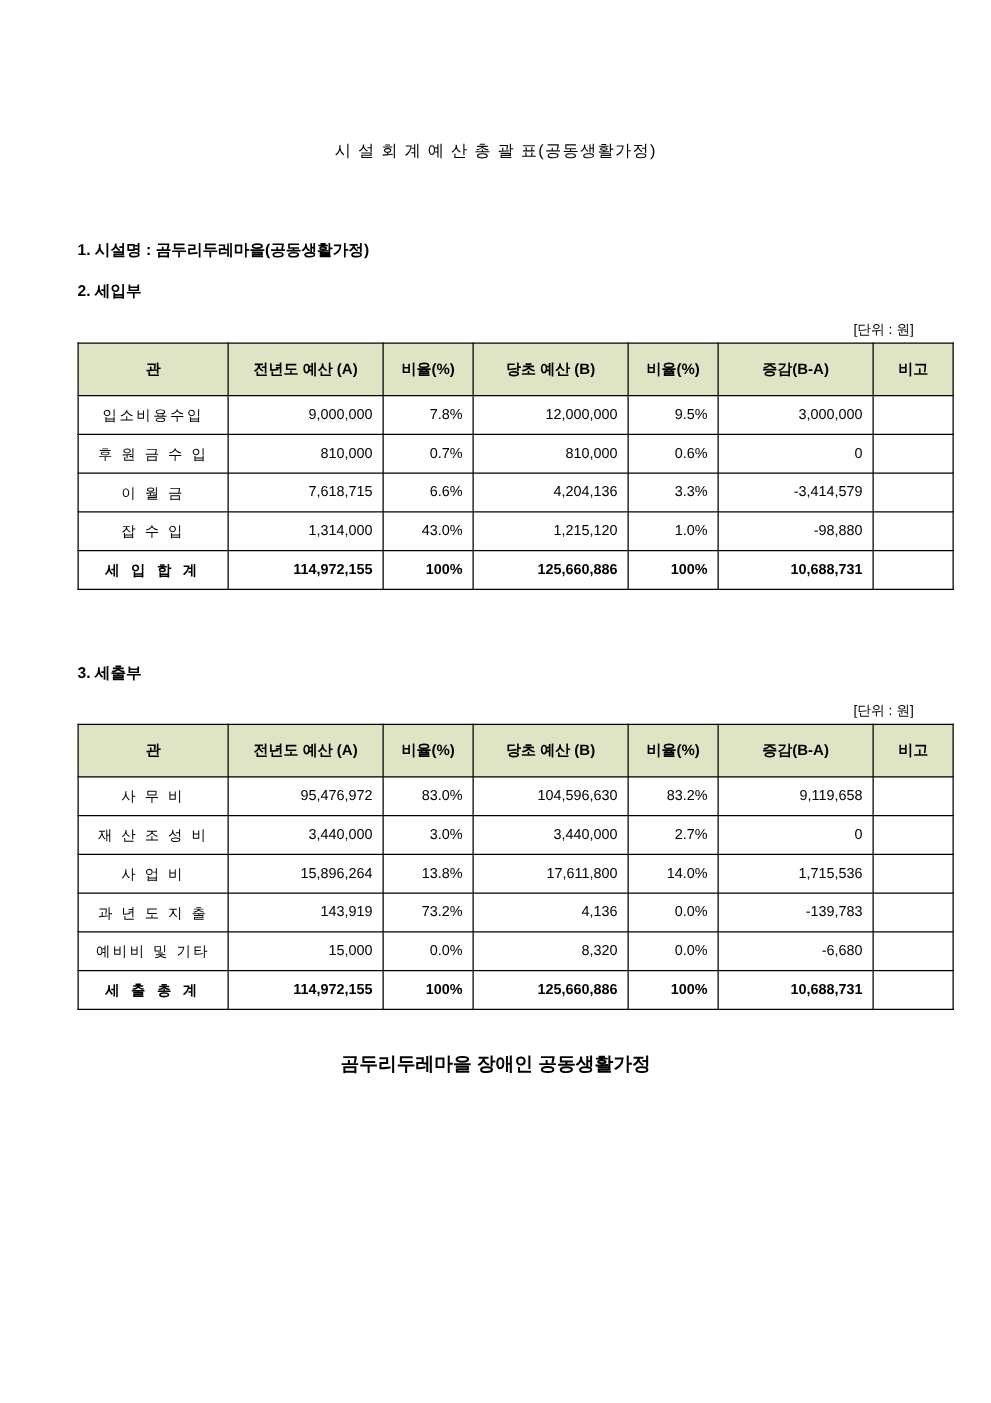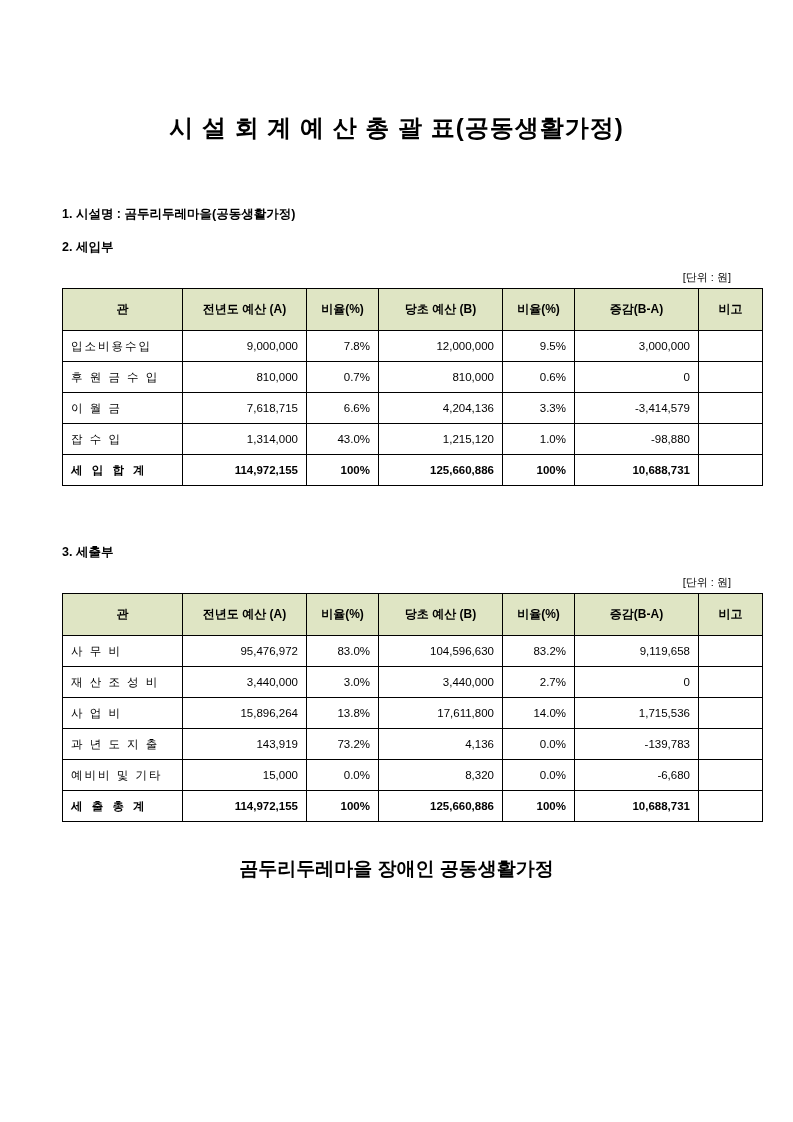"시 설 회 계 예" .doc-title { font-size: 24px -> 13px; font-weight: bold -> normal }
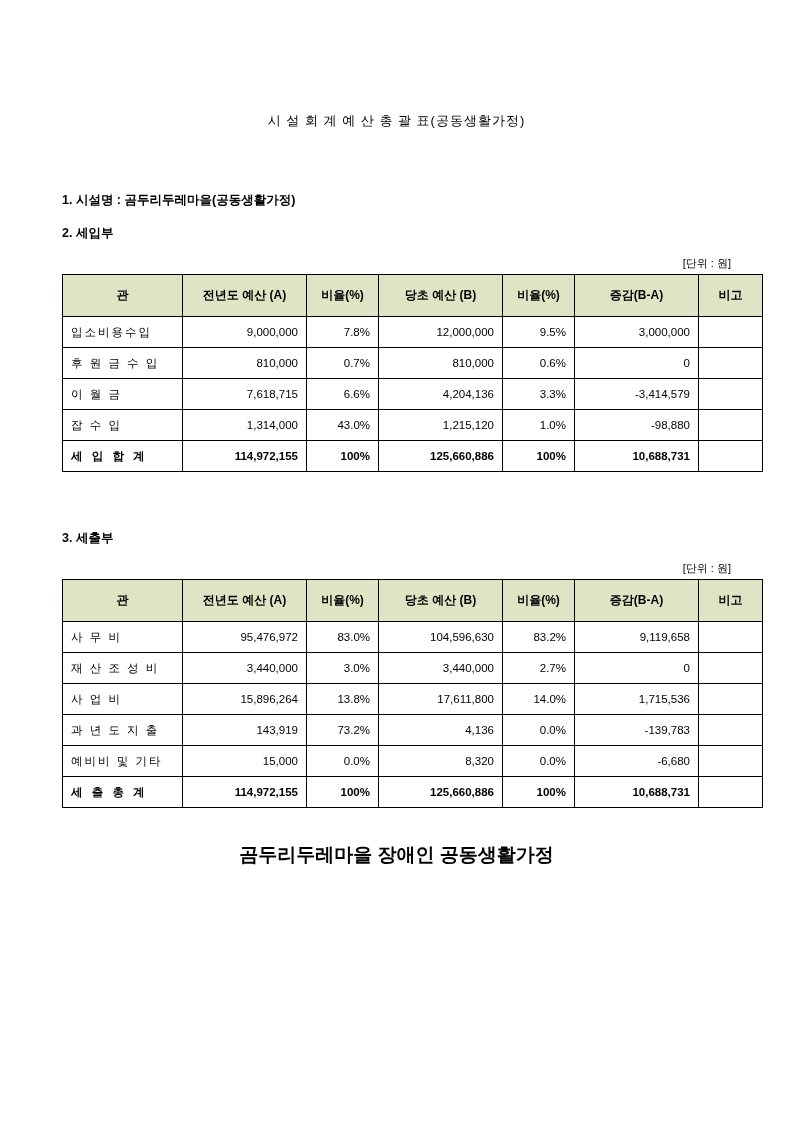"입소비용수입" .c-name { text-align: none -> center }
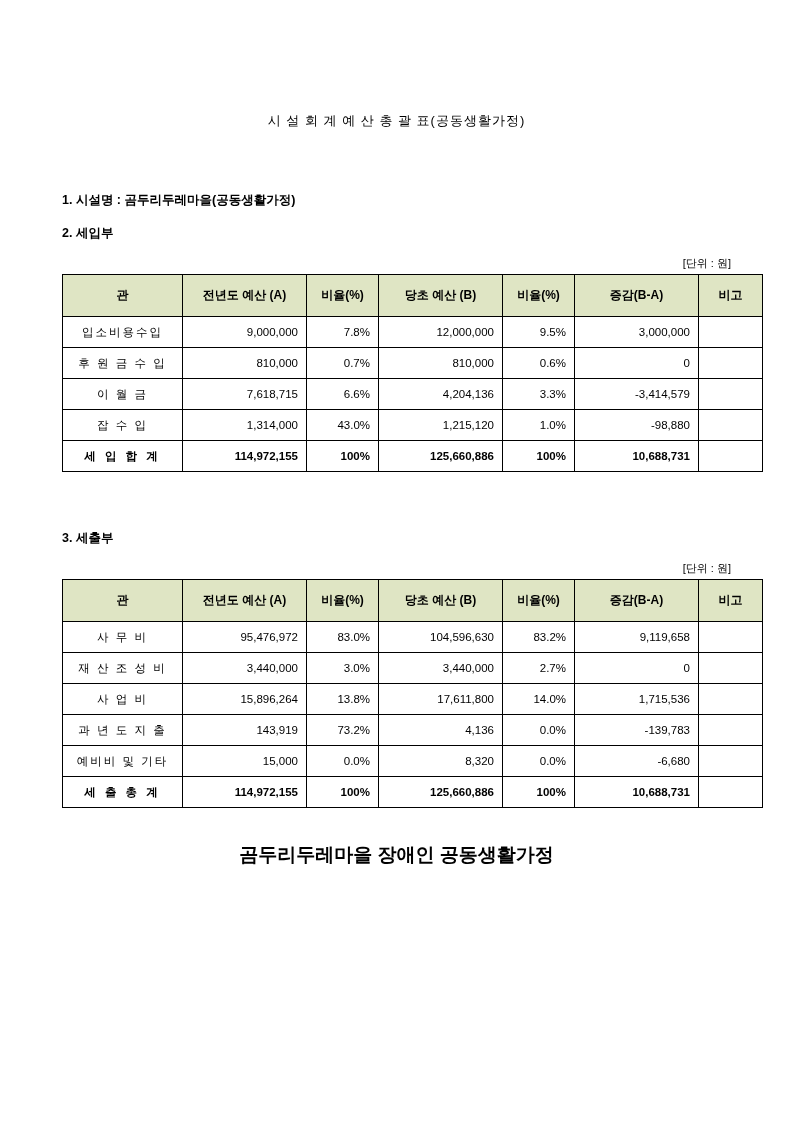"곰두리두레마을 장애인 공동생활가정" .footer-line { font-size: 19px -> 15px }
